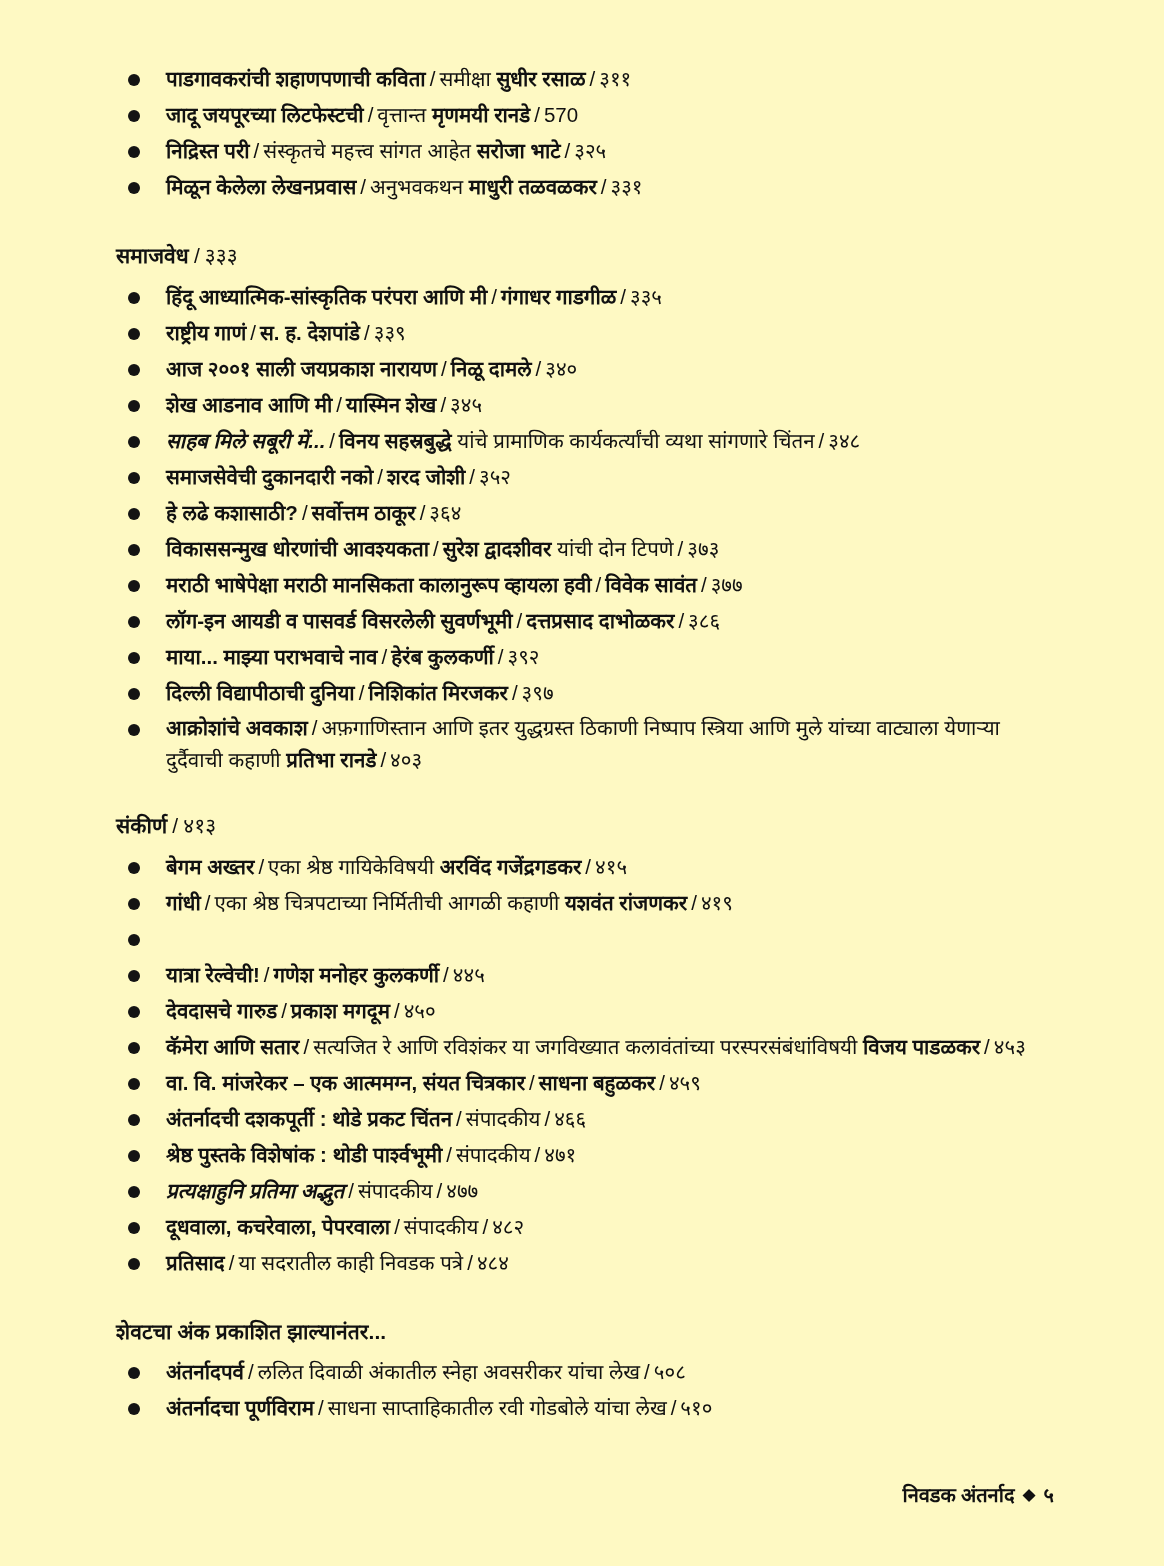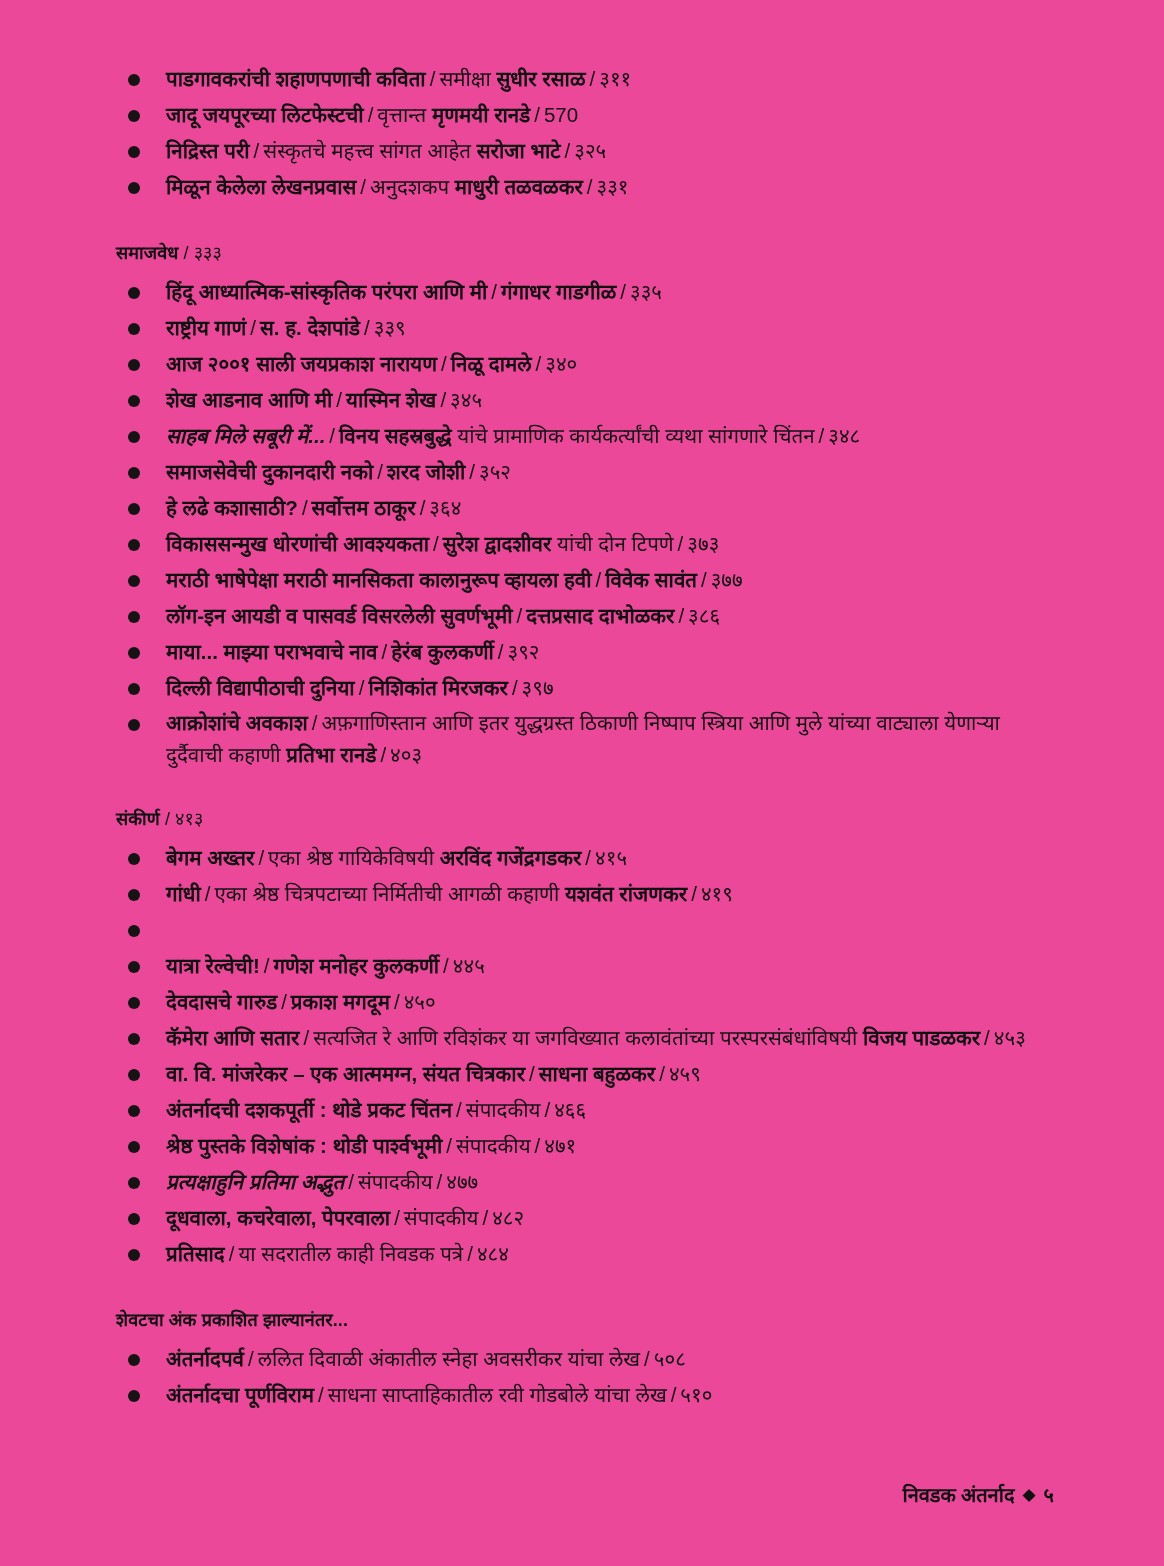"पाडगावकरांची शहाणपणाची कविता / समीक्षा" #page { background: #ec4899 -> #fef9c3 }
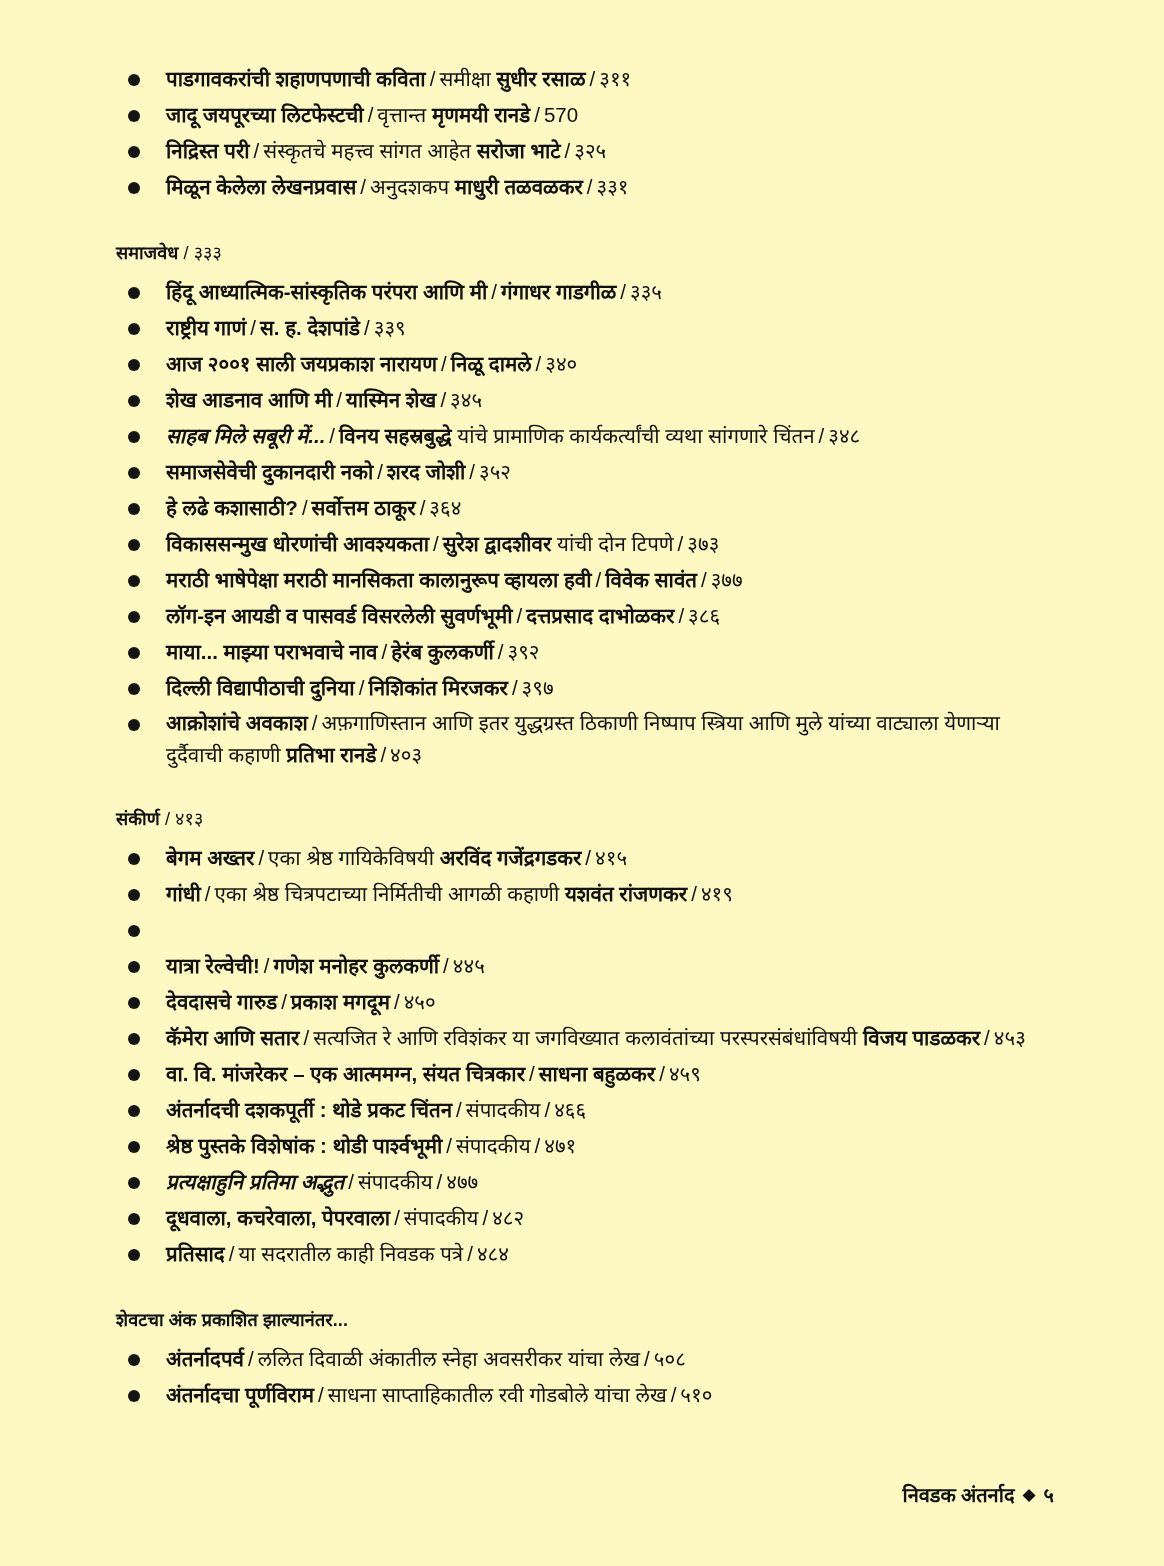"अनुदशकप" span.r { text: अनुदशकप -> अनुभवकथन }
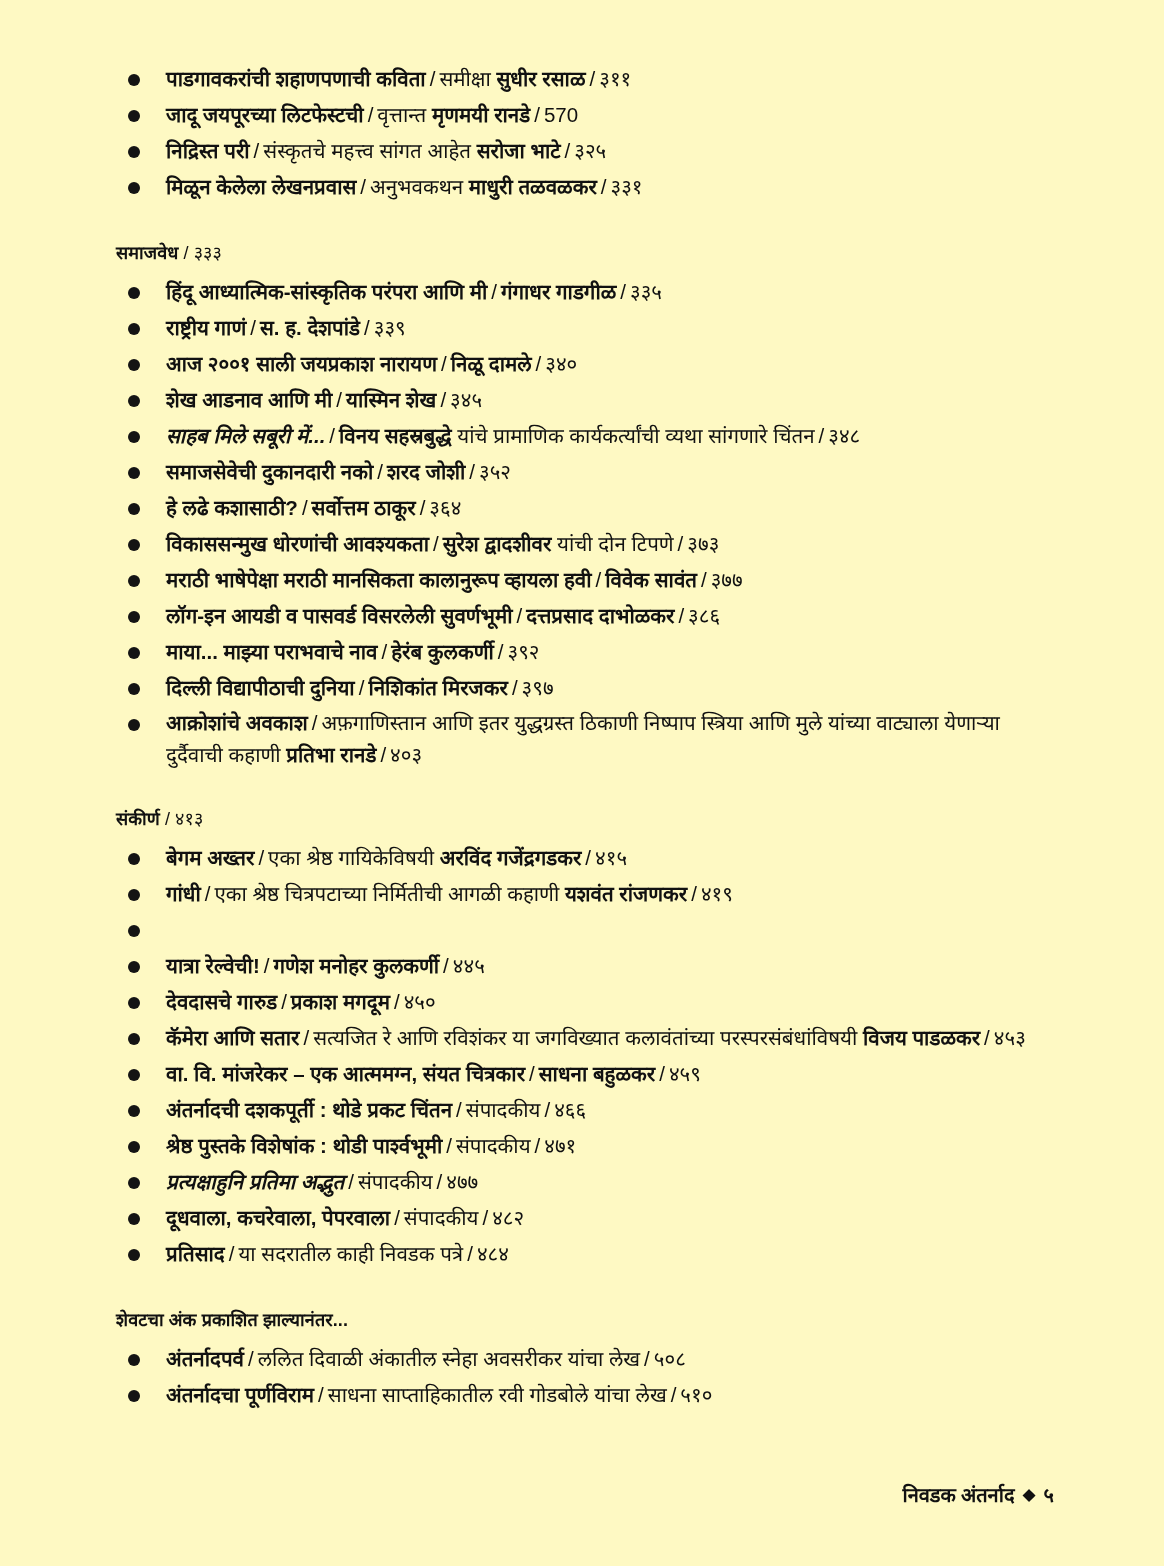"समाजवेध / ३३३" .section-heading { font-size: 18px -> 21px }
